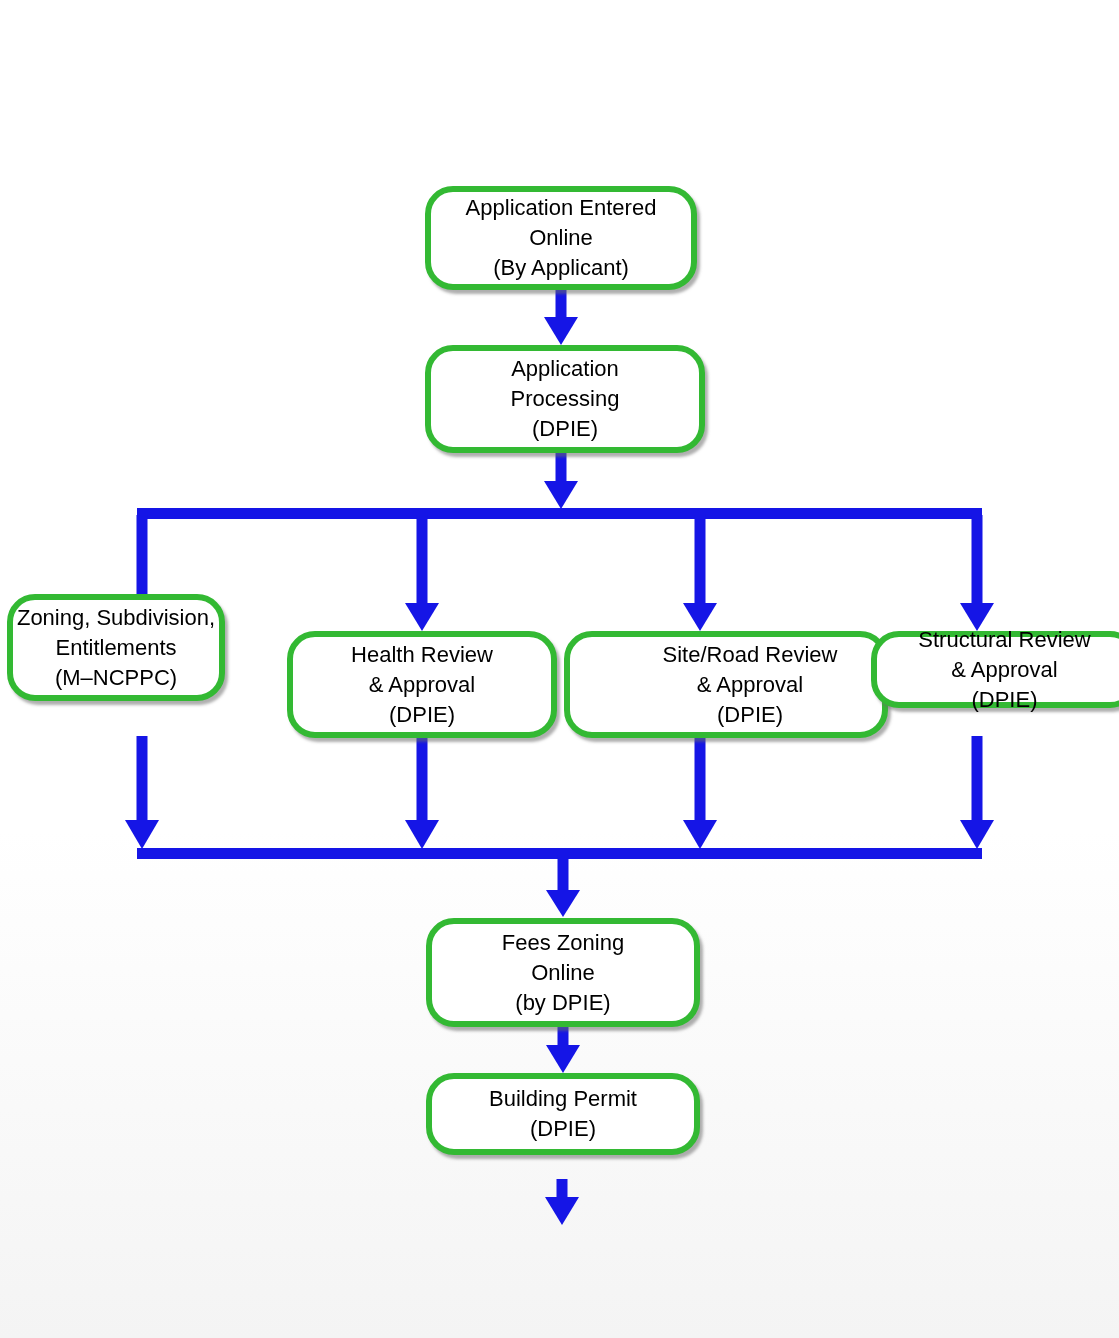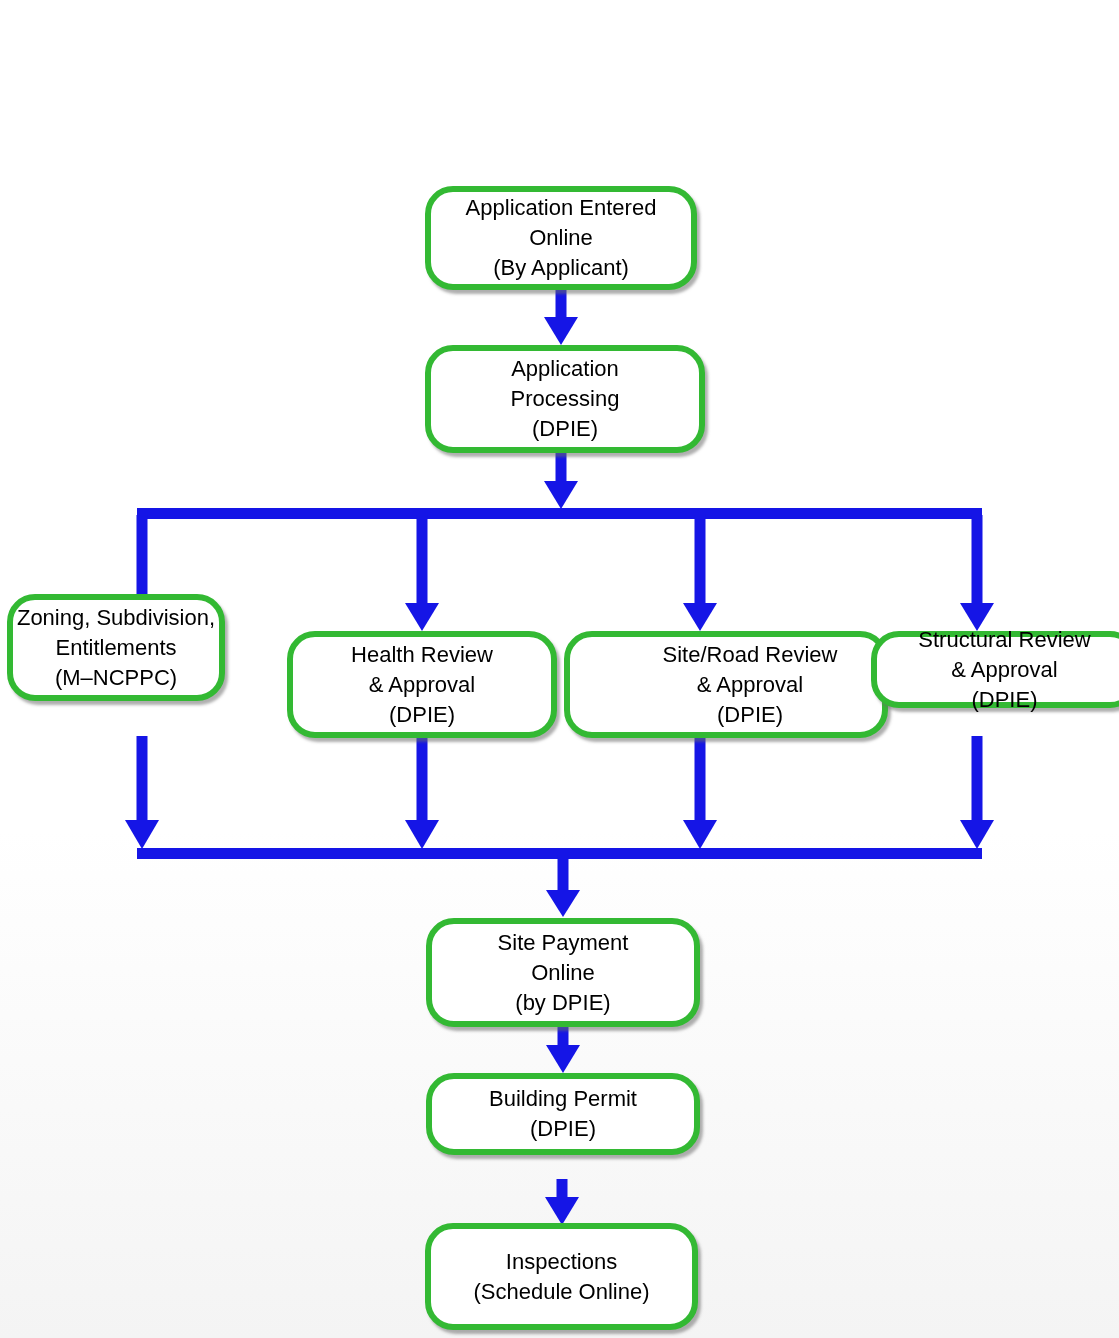"Site Payment" span.label { text: Site Payment -> Fees Zoning }
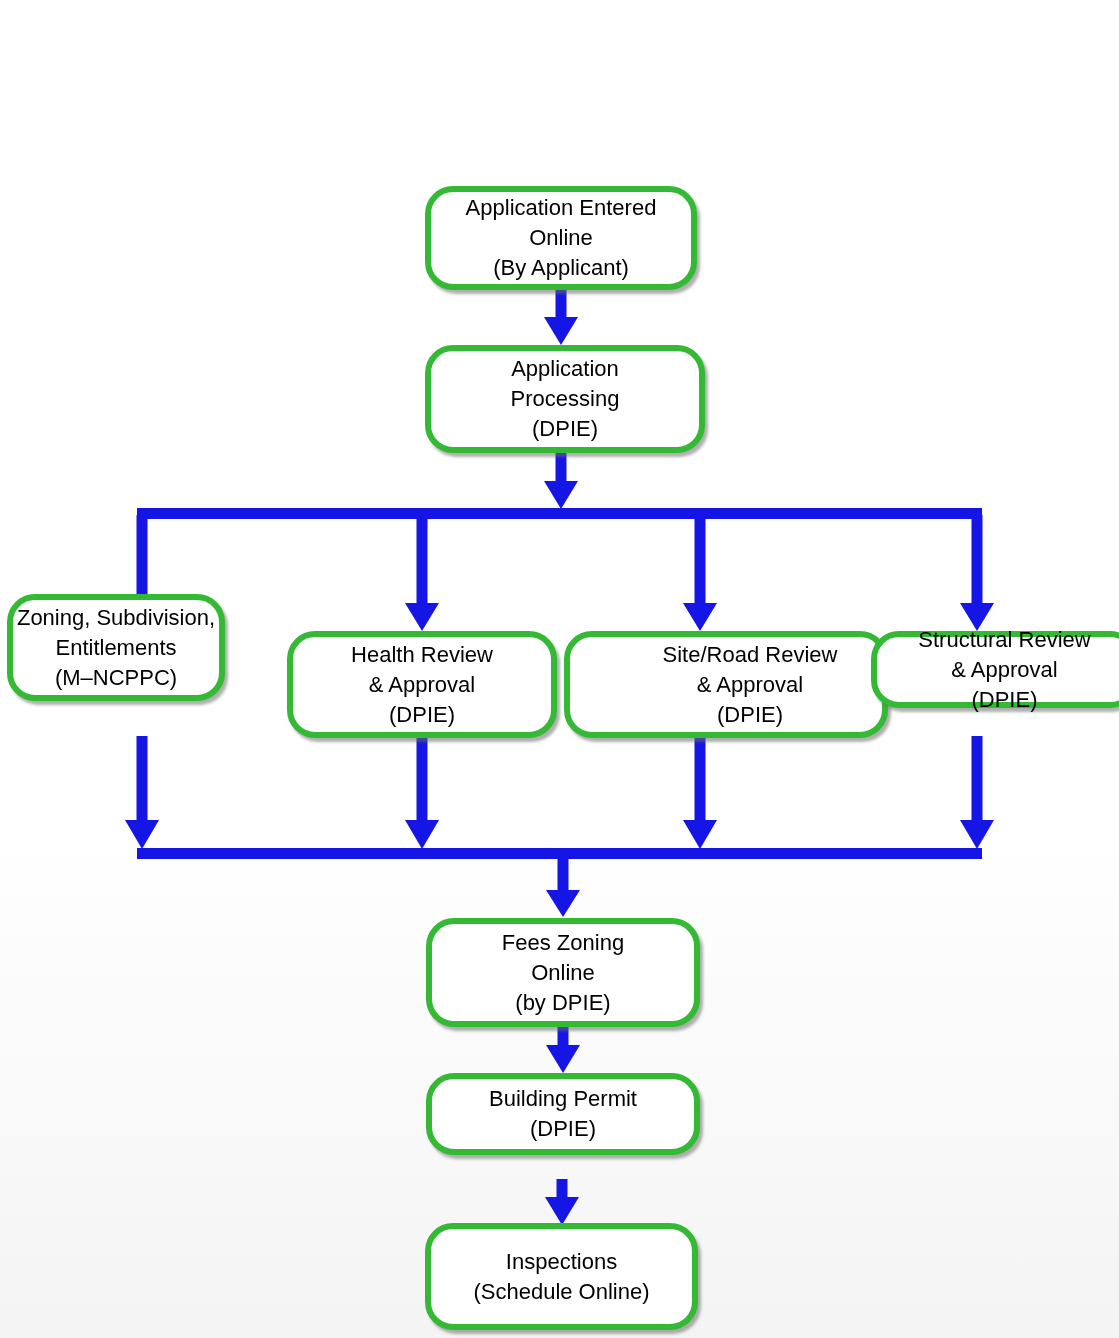"Inspections" div.node { html: <div> <span>Inspections (Schedule Online)</span> </div> -> none }
